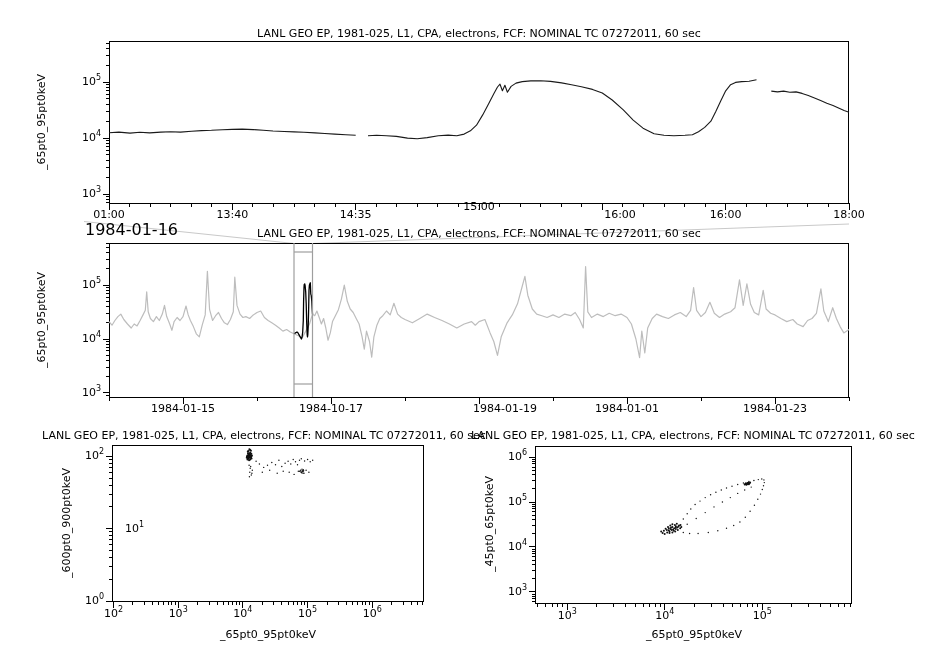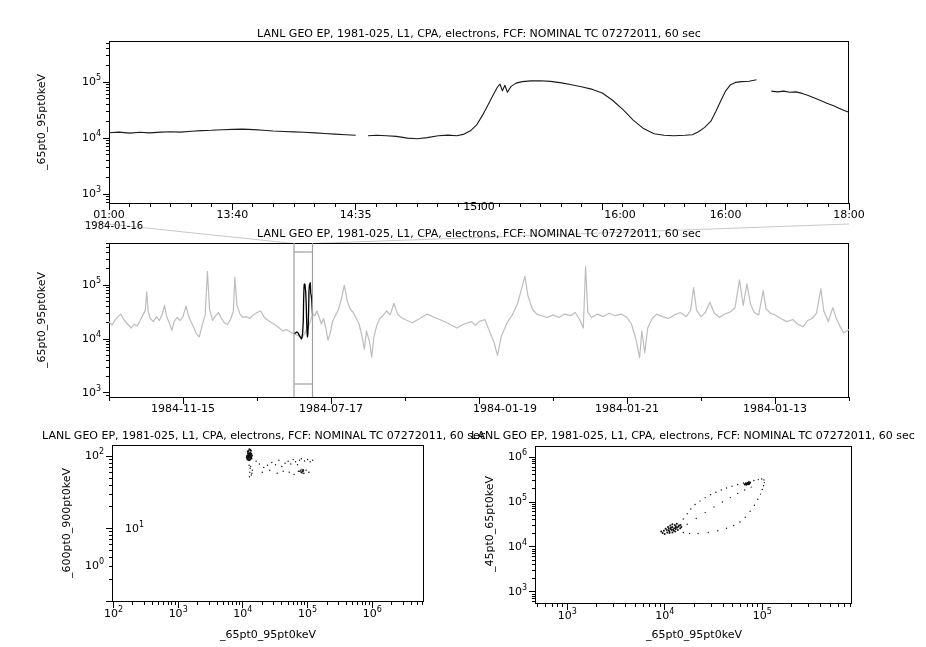"1984-01-16" .datelab { font-size: 10px -> 16px }
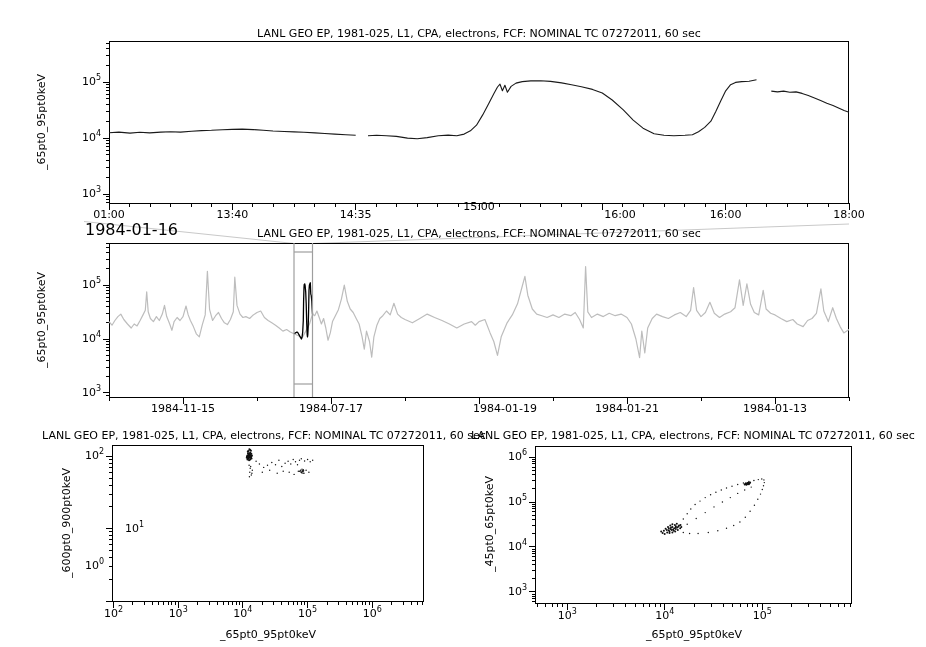"1984-11-15" div.tick { text: 1984-11-15 -> 1984-01-15 }
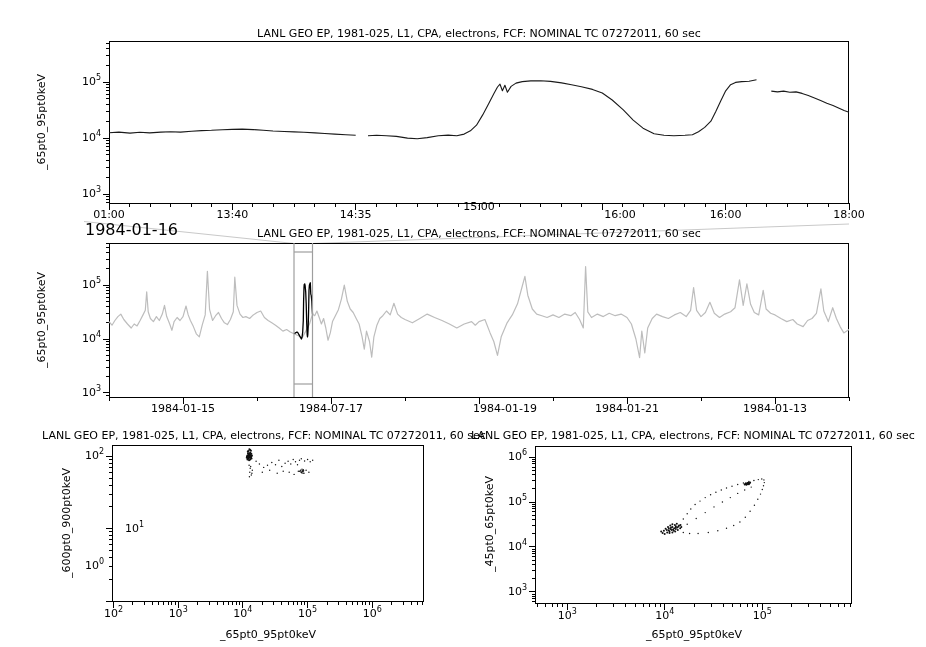"1984-07-17" div.tick { text: 1984-07-17 -> 1984-10-17 }
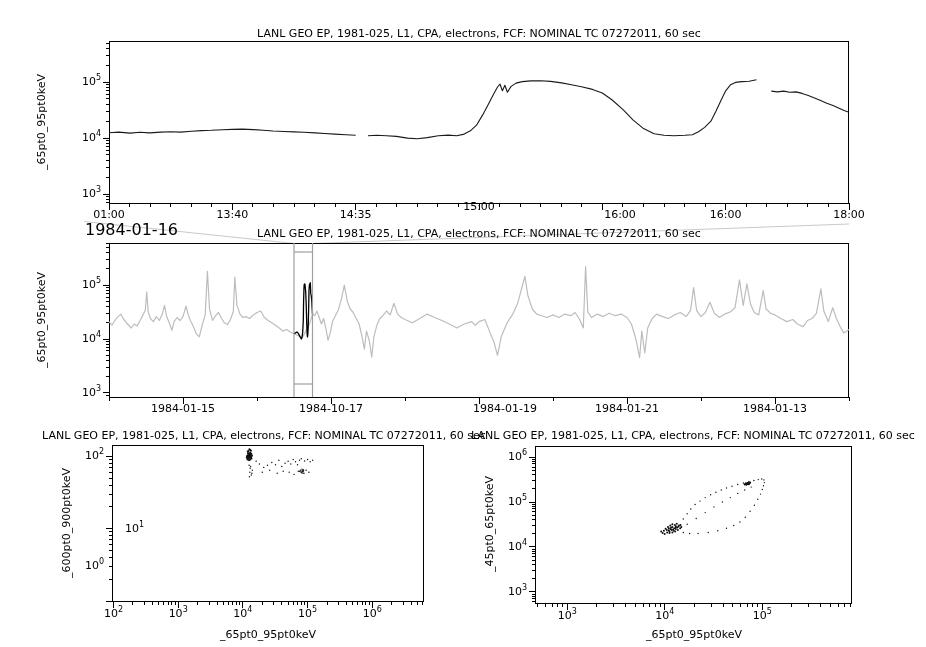"1984-01-21" div.tick { text: 1984-01-21 -> 1984-01-01 }
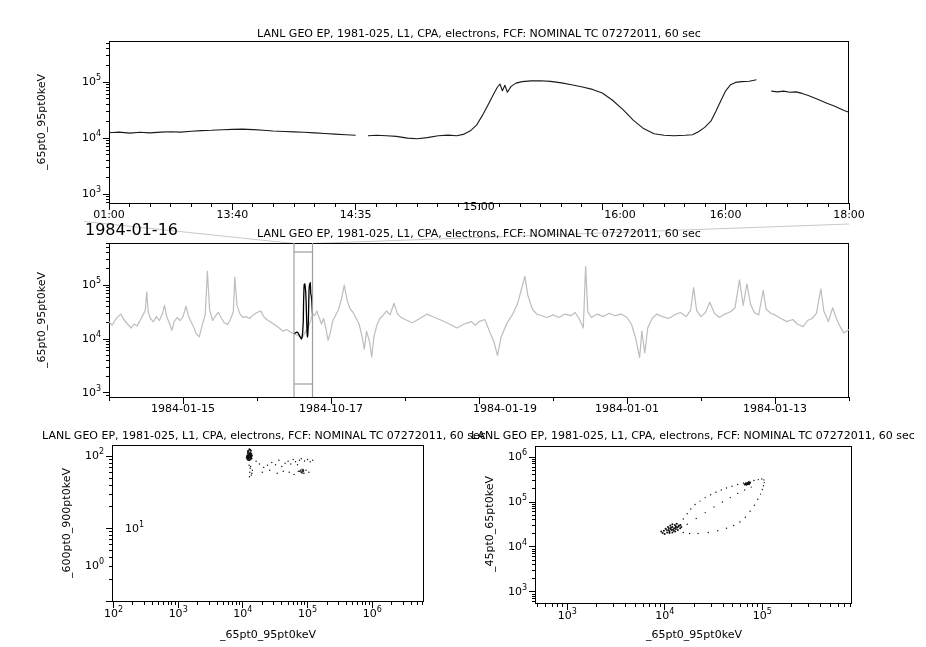"1984-01-13" div.tick { text: 1984-01-13 -> 1984-01-23 }
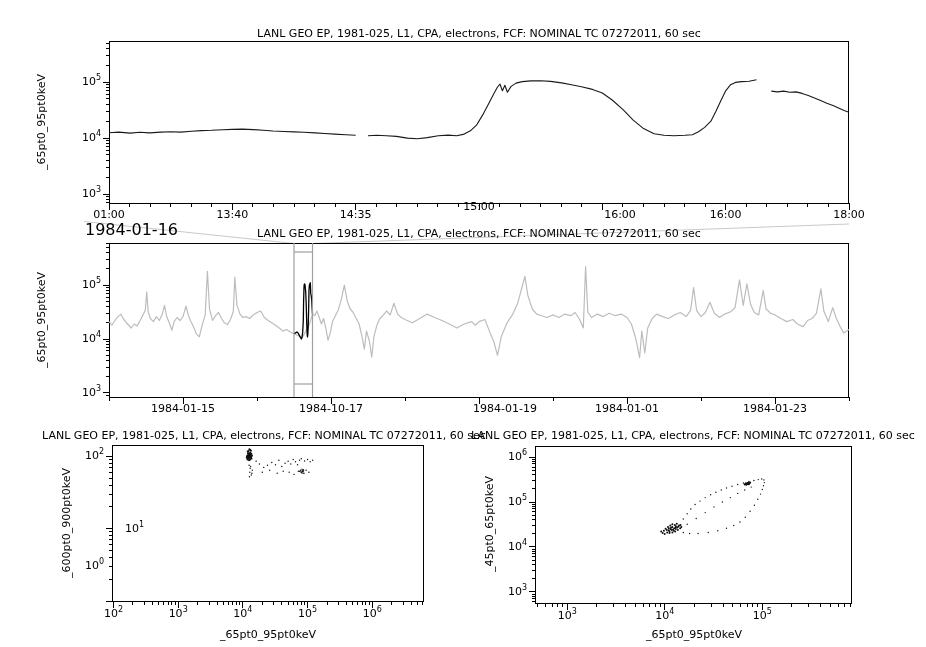"100" div.tick { top: 558px -> 593px }
